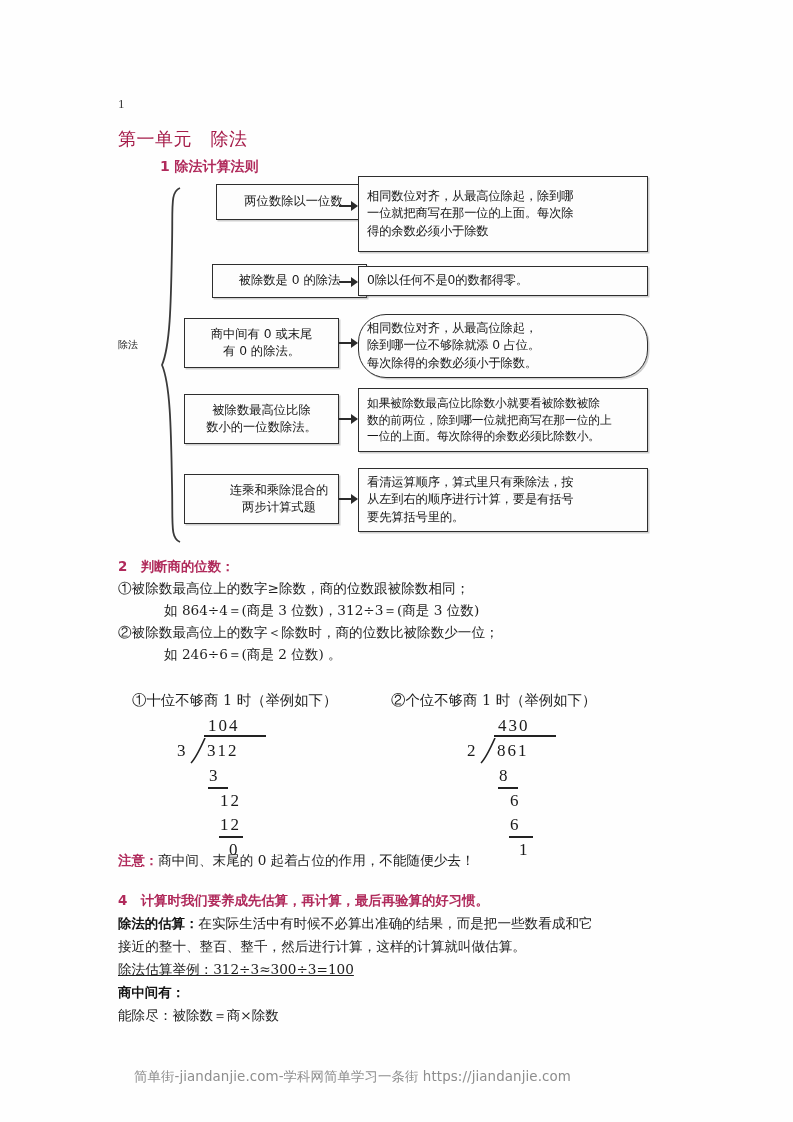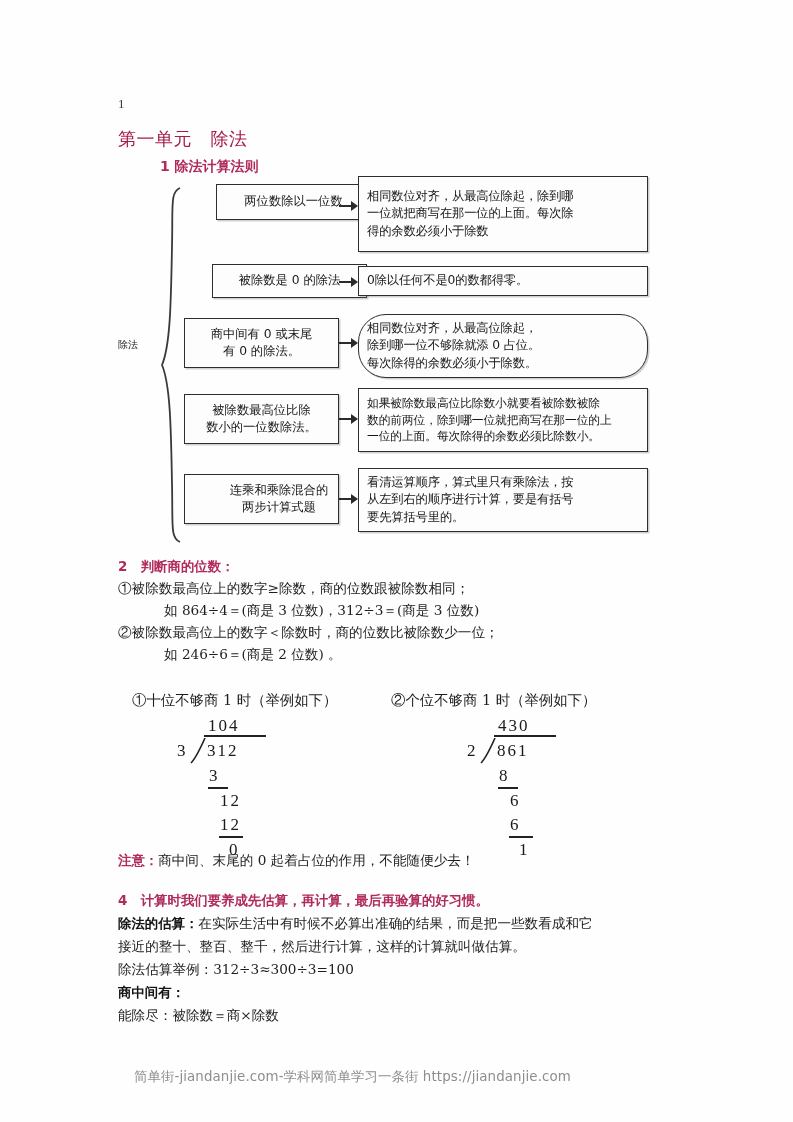"除法估算举例：312÷3≈300÷3=100" div.para { text-decoration: none -> underline }
